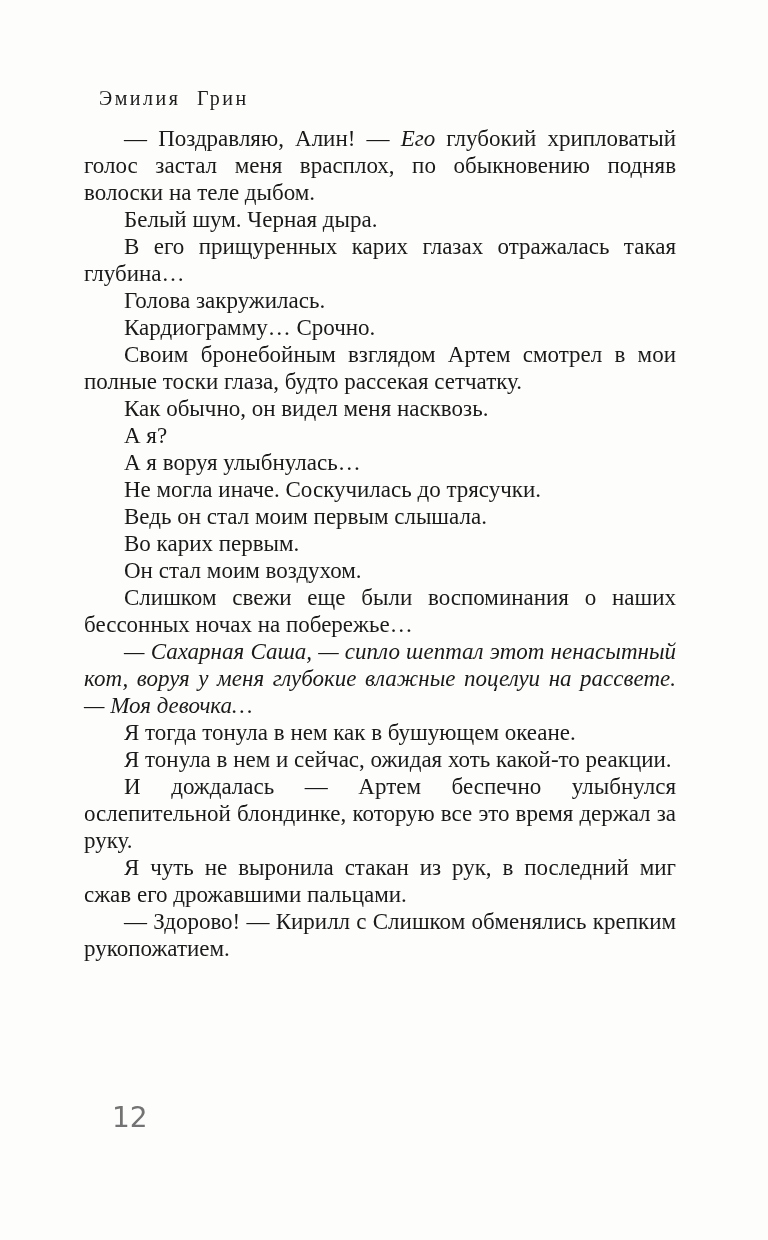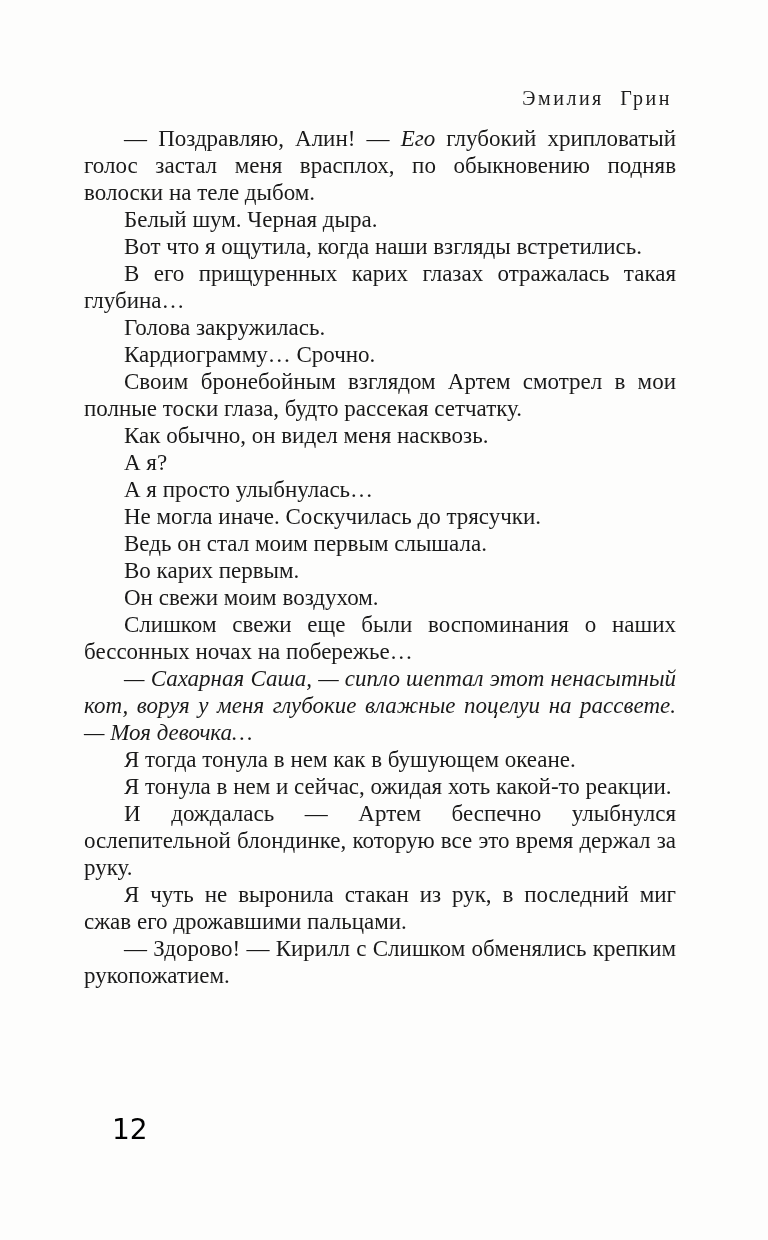"Эмилия Грин" .running-header { left: 80px -> 99px; text-align: right -> left }
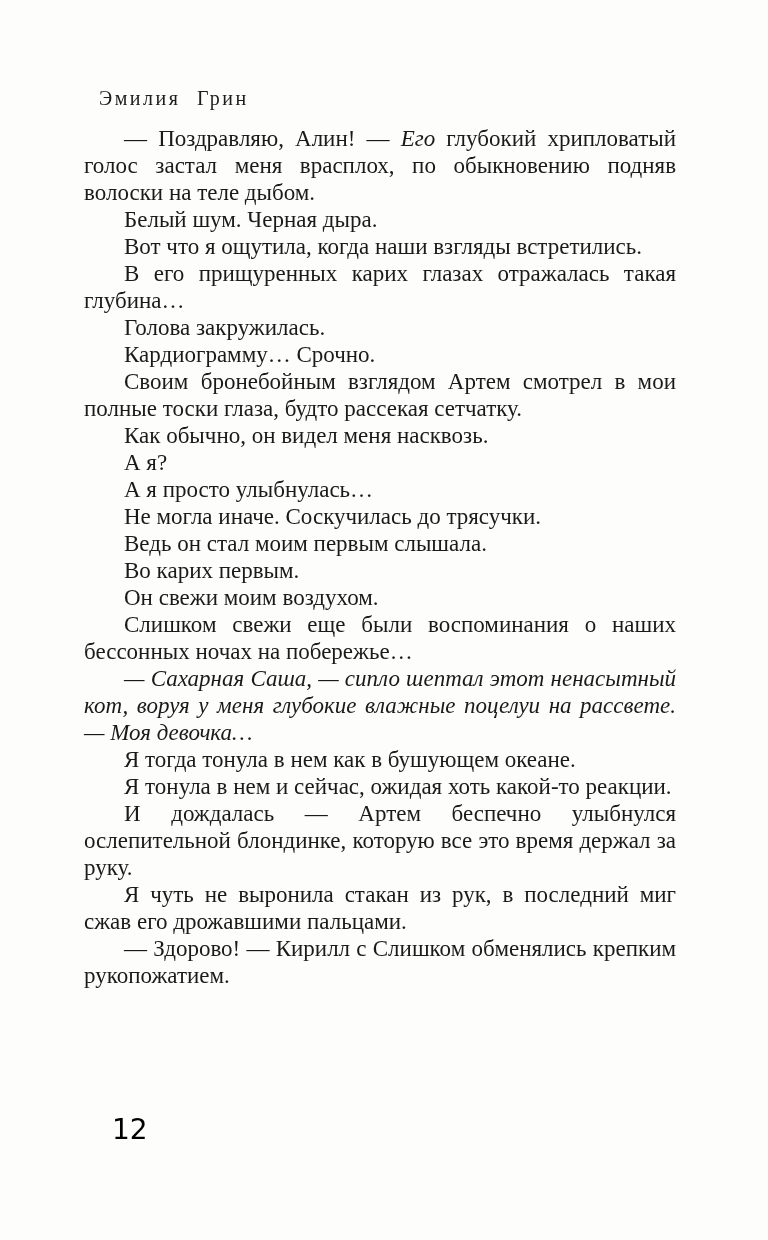"Вот что я ощутила, когда" p.para { html: <p><span>Вот что я ощутила, когда наши взгляды встретились.</span></p> -> none }
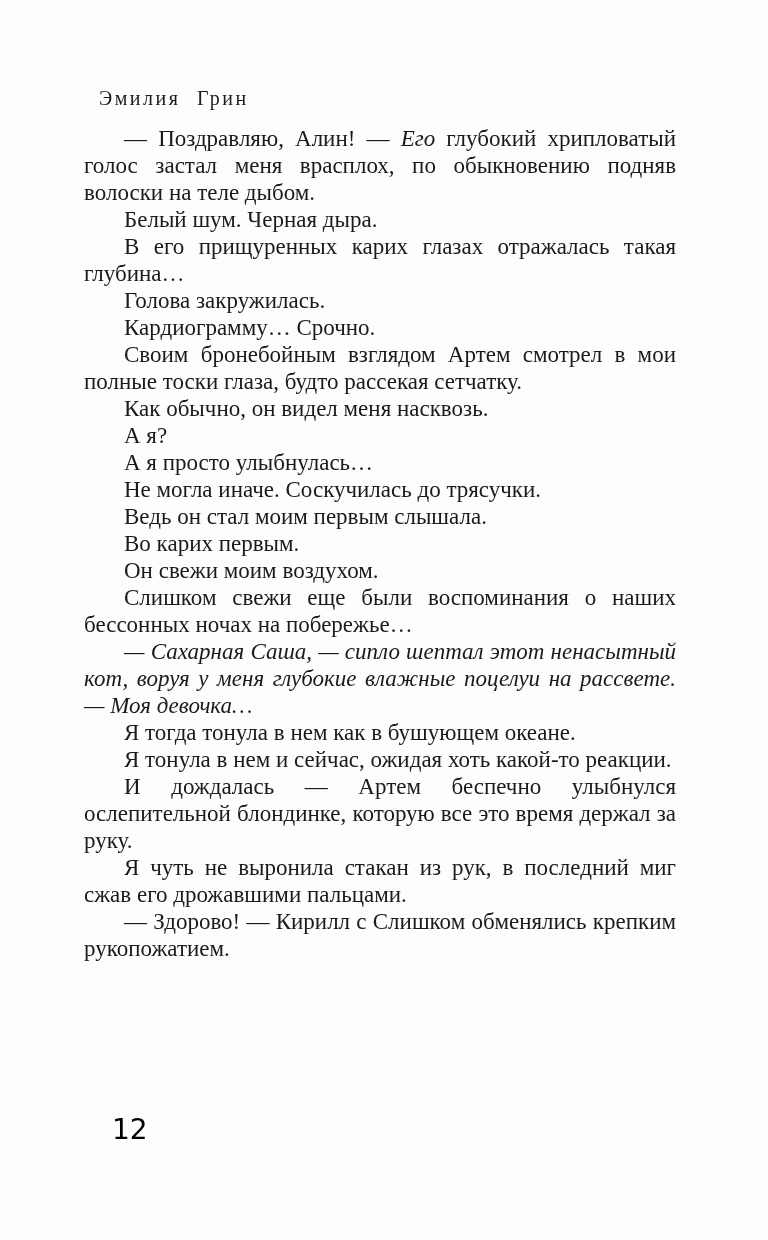"А я просто улыбнулась…" span { text: просто -> воруя }
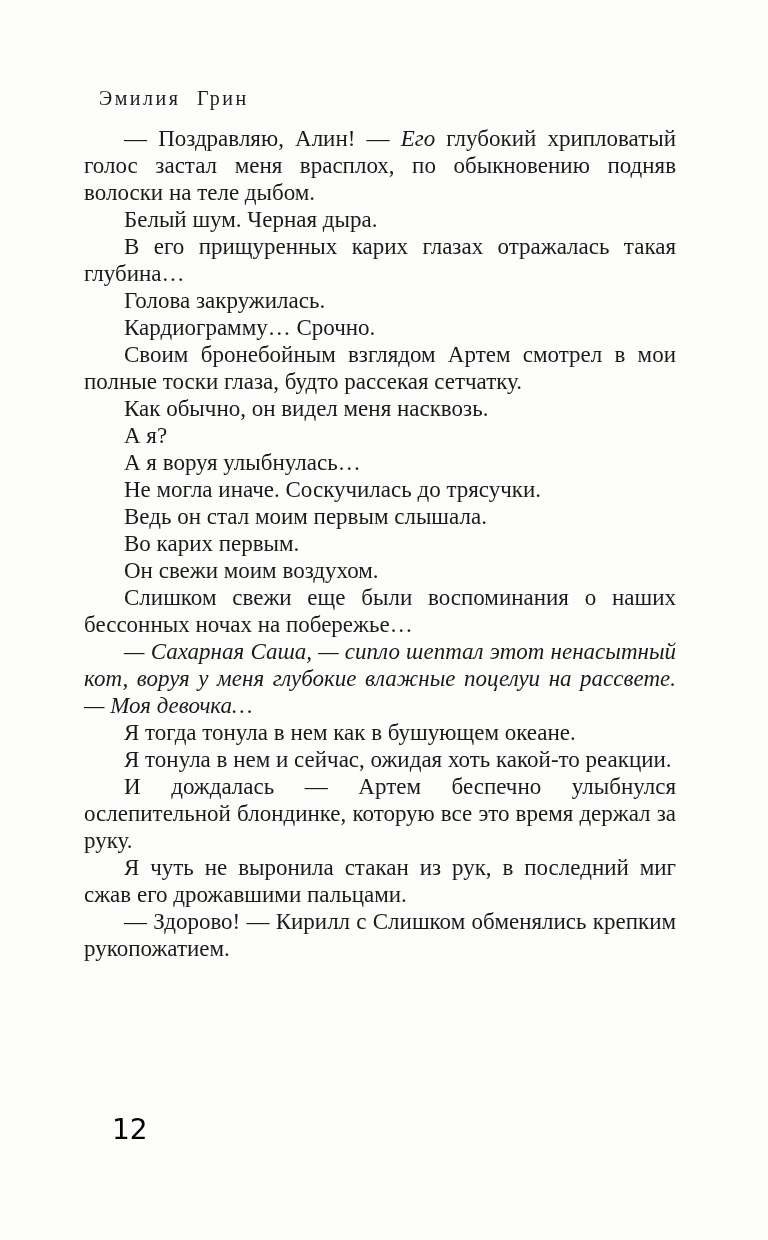"Он свежи моим воздухом." span { text: свежи -> стал }
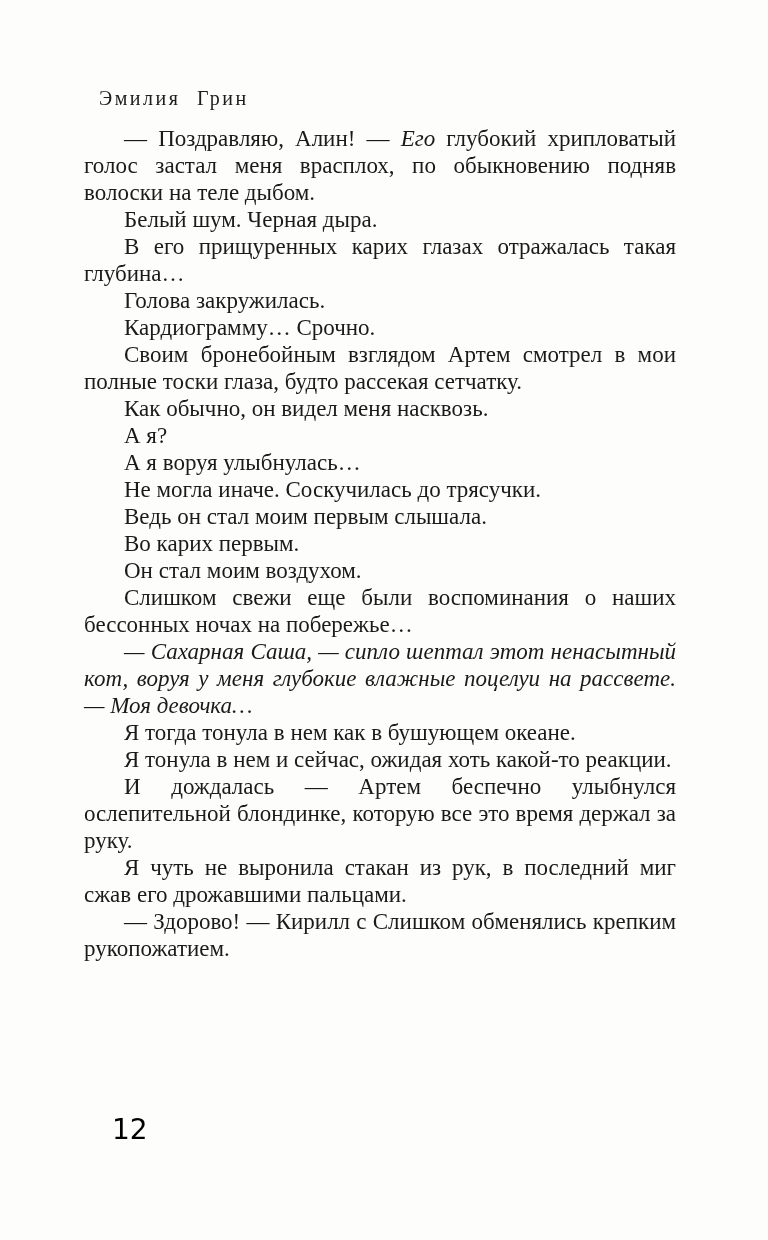"12" .page-number { color: #000000 -> #737373; margin-top: 12px -> none }
